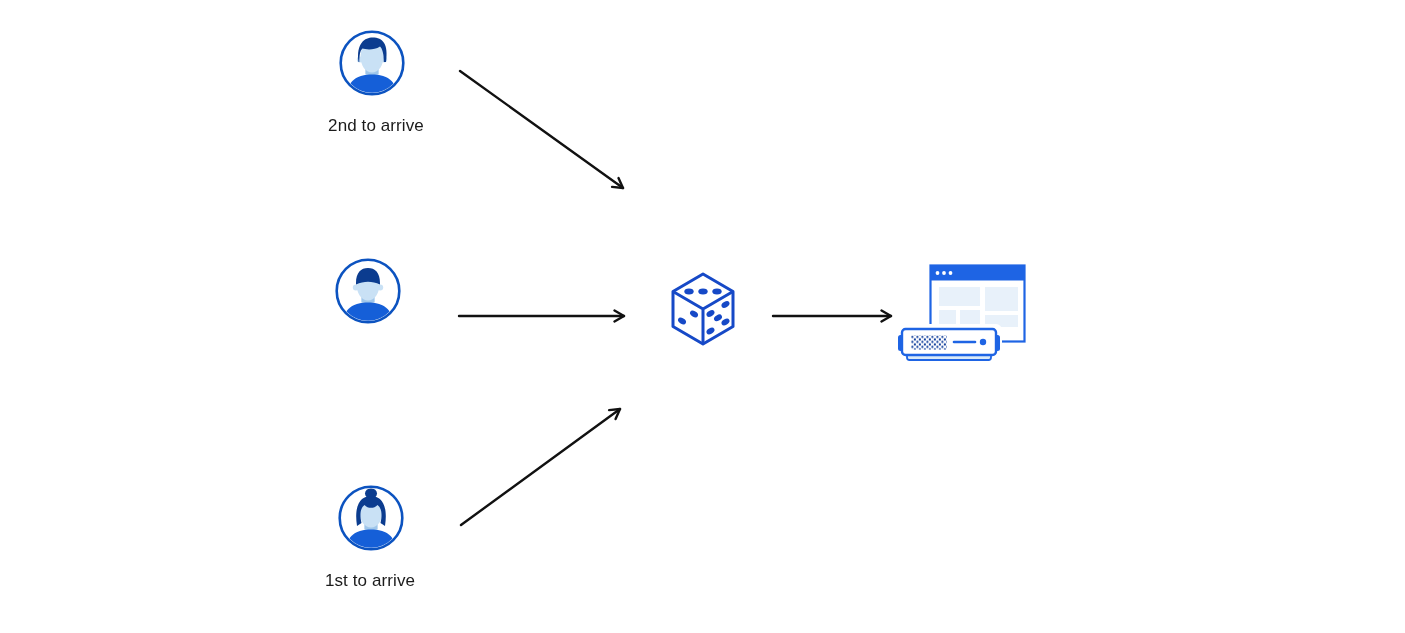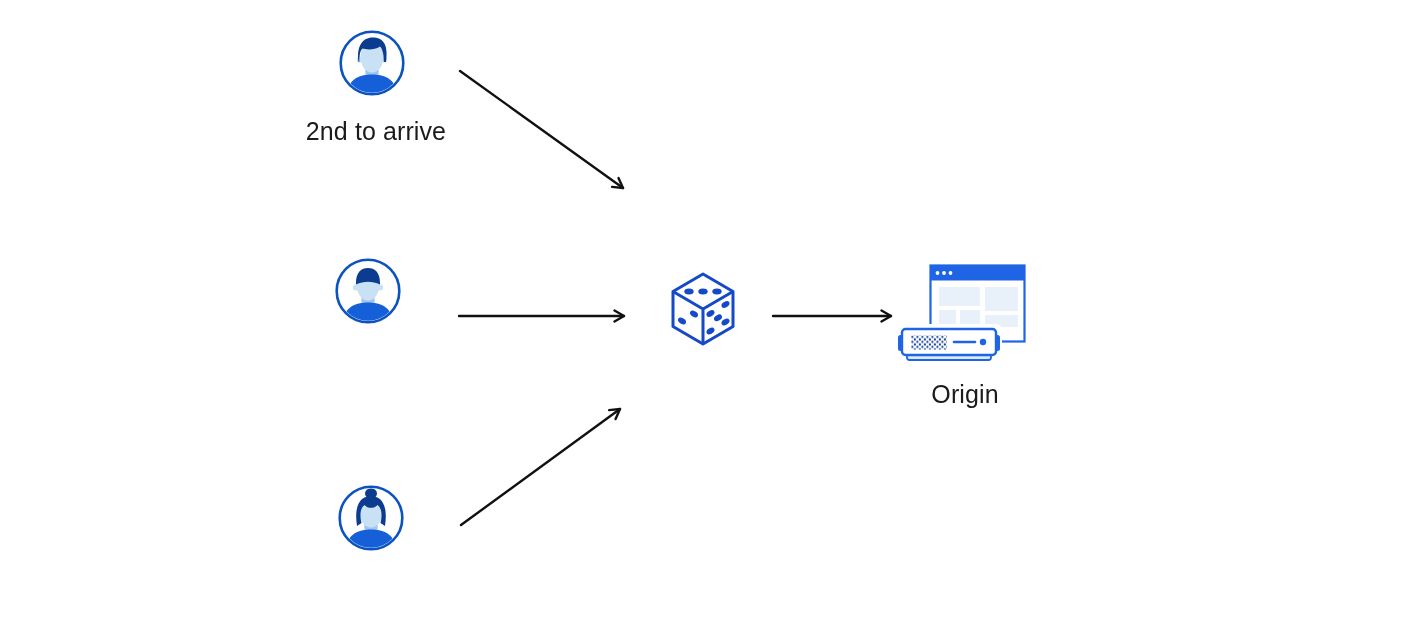"2nd to arrive" .node-label { font-size: 25px -> 17px }
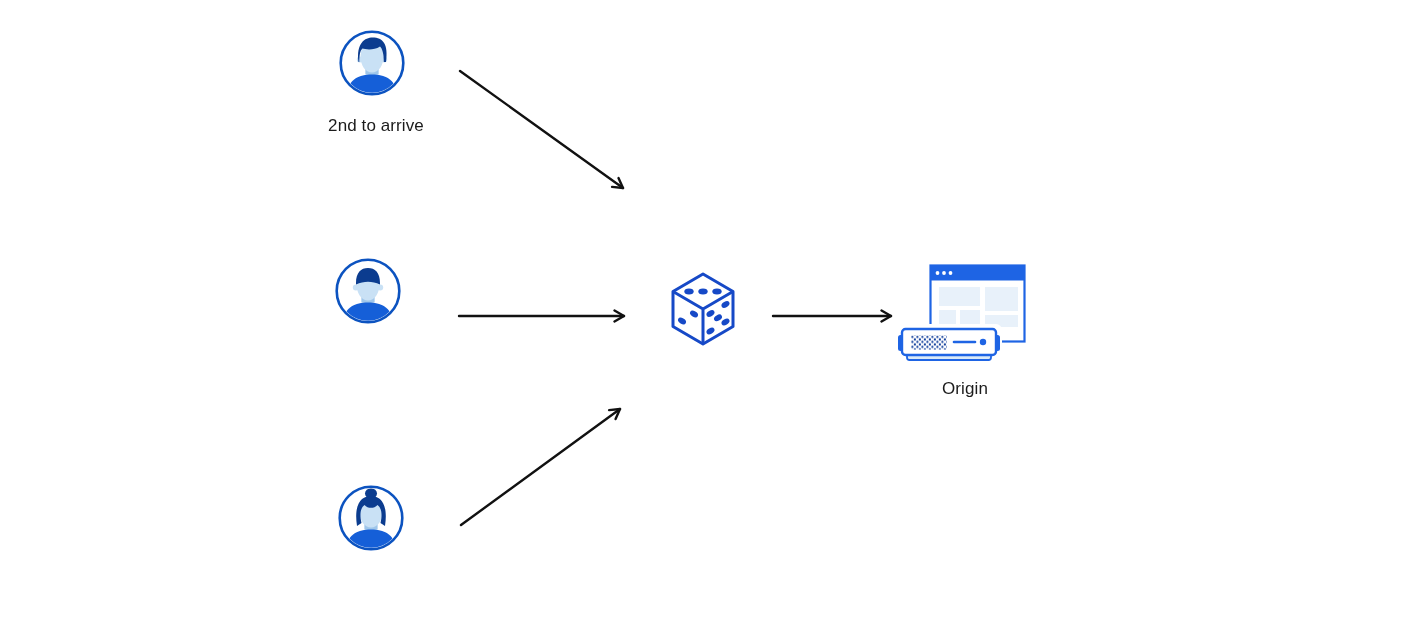"Origin" div.node-label { html: <div>Origin</div> -> none }
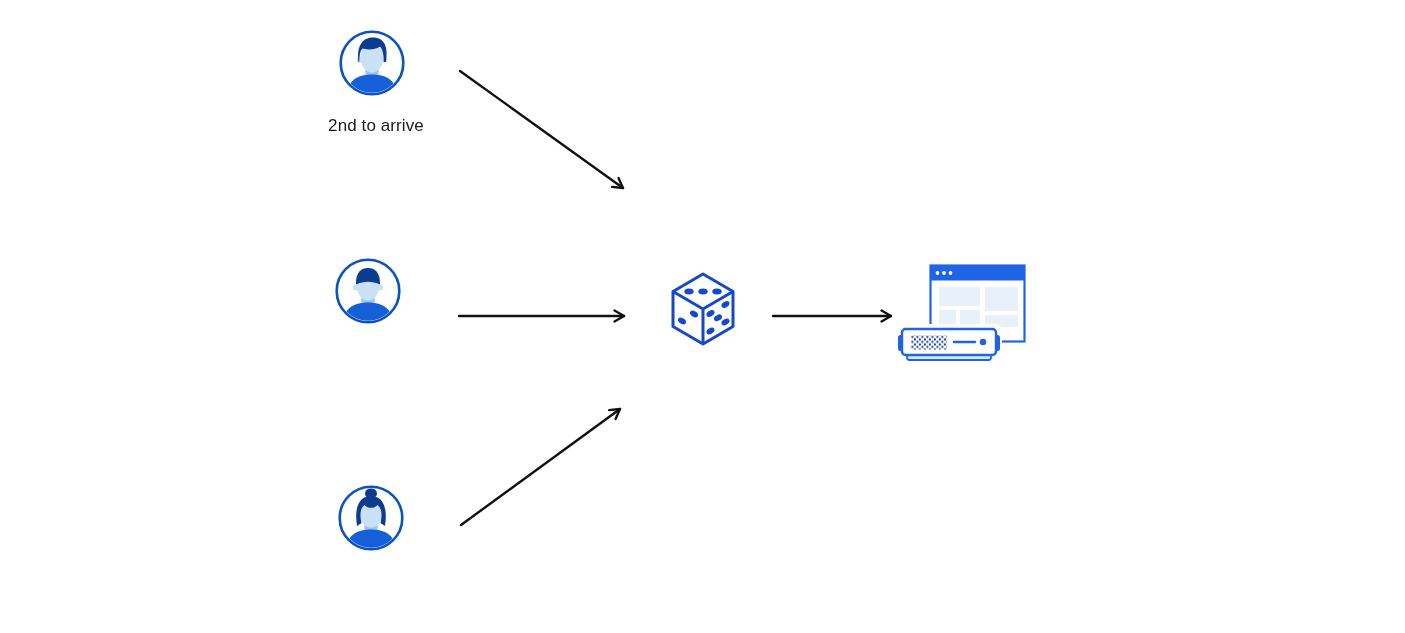"1st to arrive" div.node-label { html: none -> <div>1st to arrive</div> }
